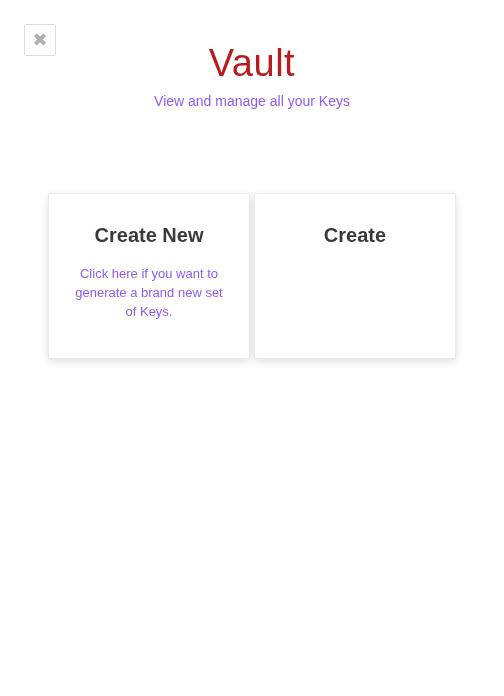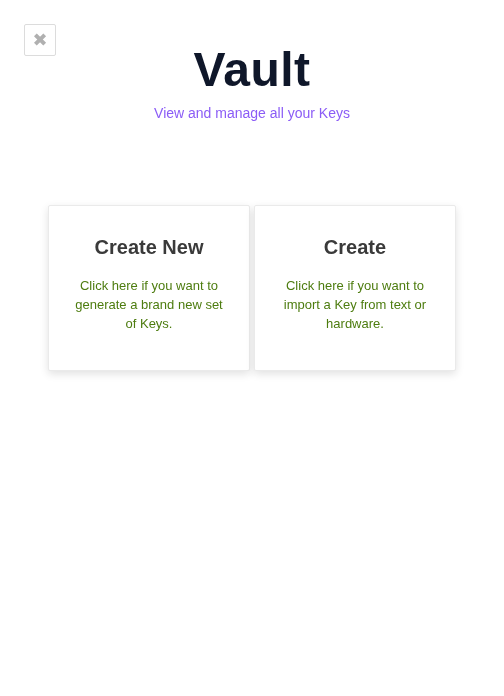"Vault" .title { color: #0f172a -> #b91c1c; font-size: 48px -> 38px; font-weight: 700 -> 400 }
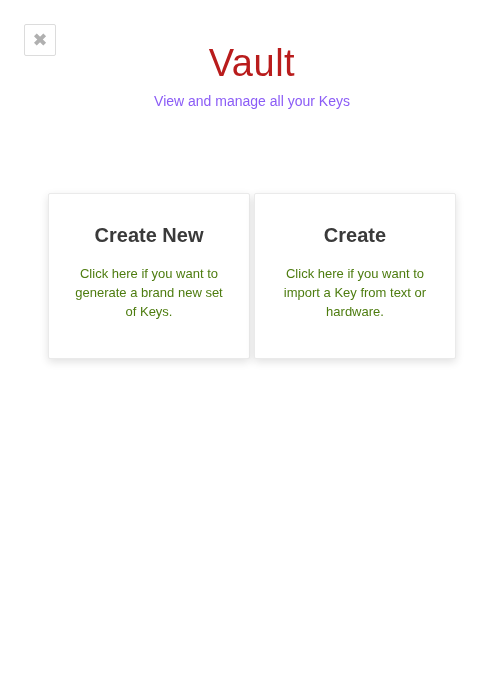"Click here if you want" .card-desc { color: #4d7c0f -> #8b5cf6 }
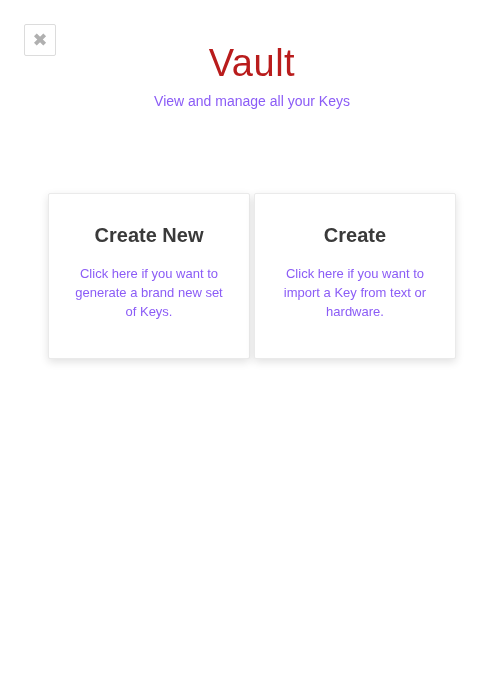"Click here if you want to import" div.card-desc { html: <div>Click here if you want to import a Key from text or hardware.</div> -> none }
